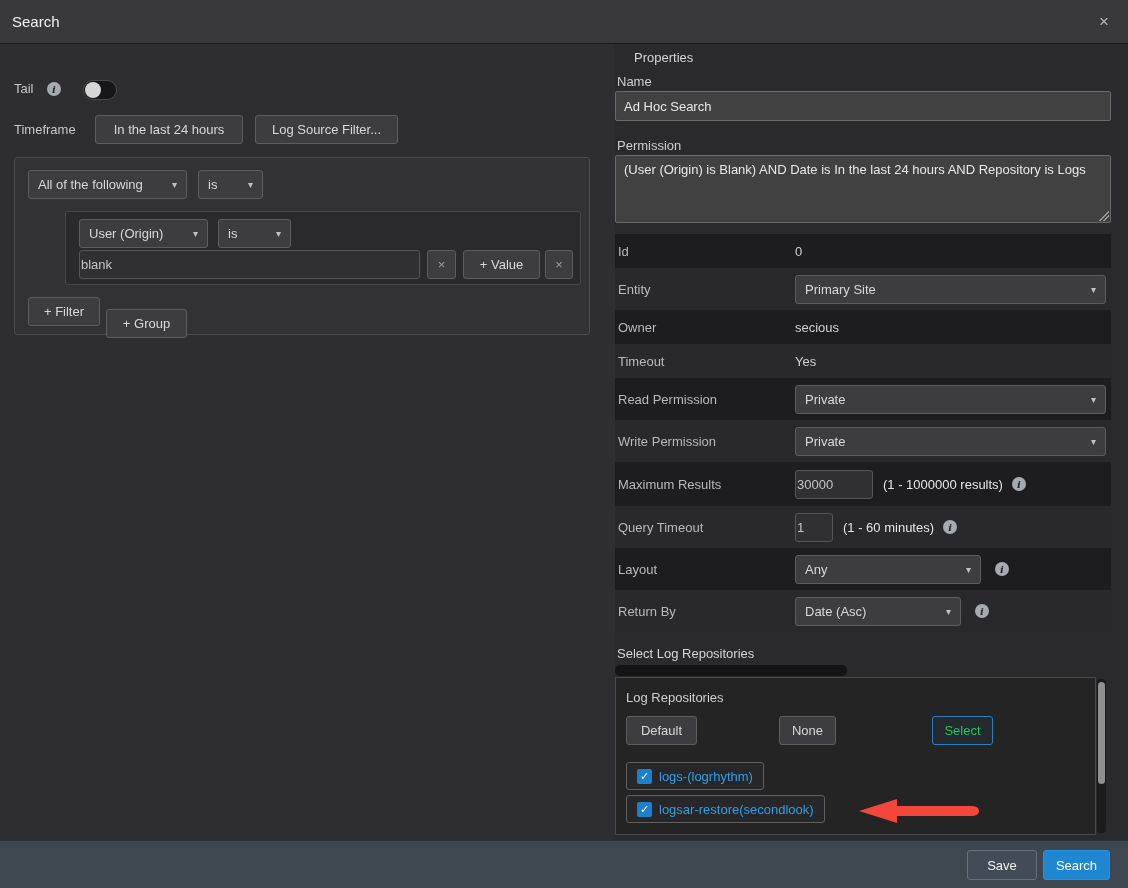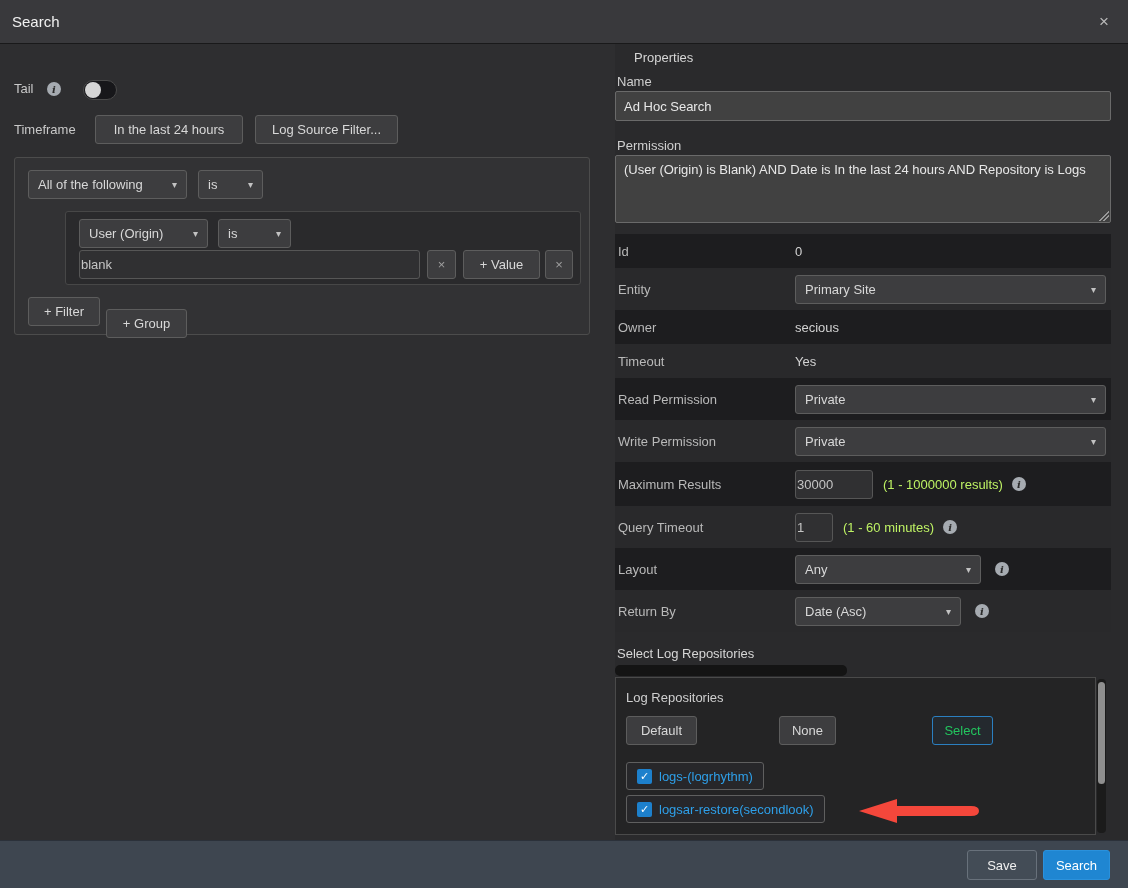"(1 - 1000000 results)" .hint { color: #bef264 -> #e5e5e5 }
